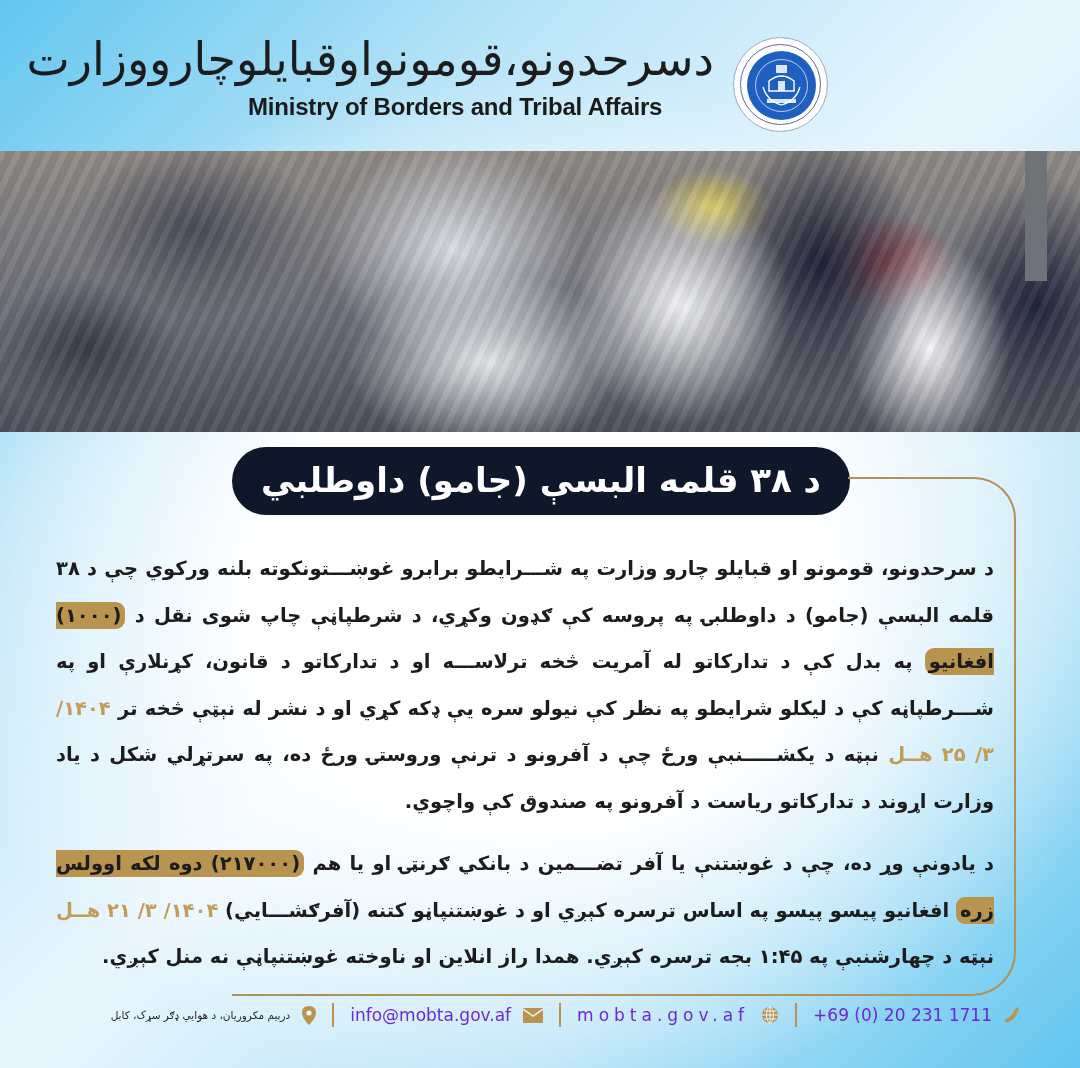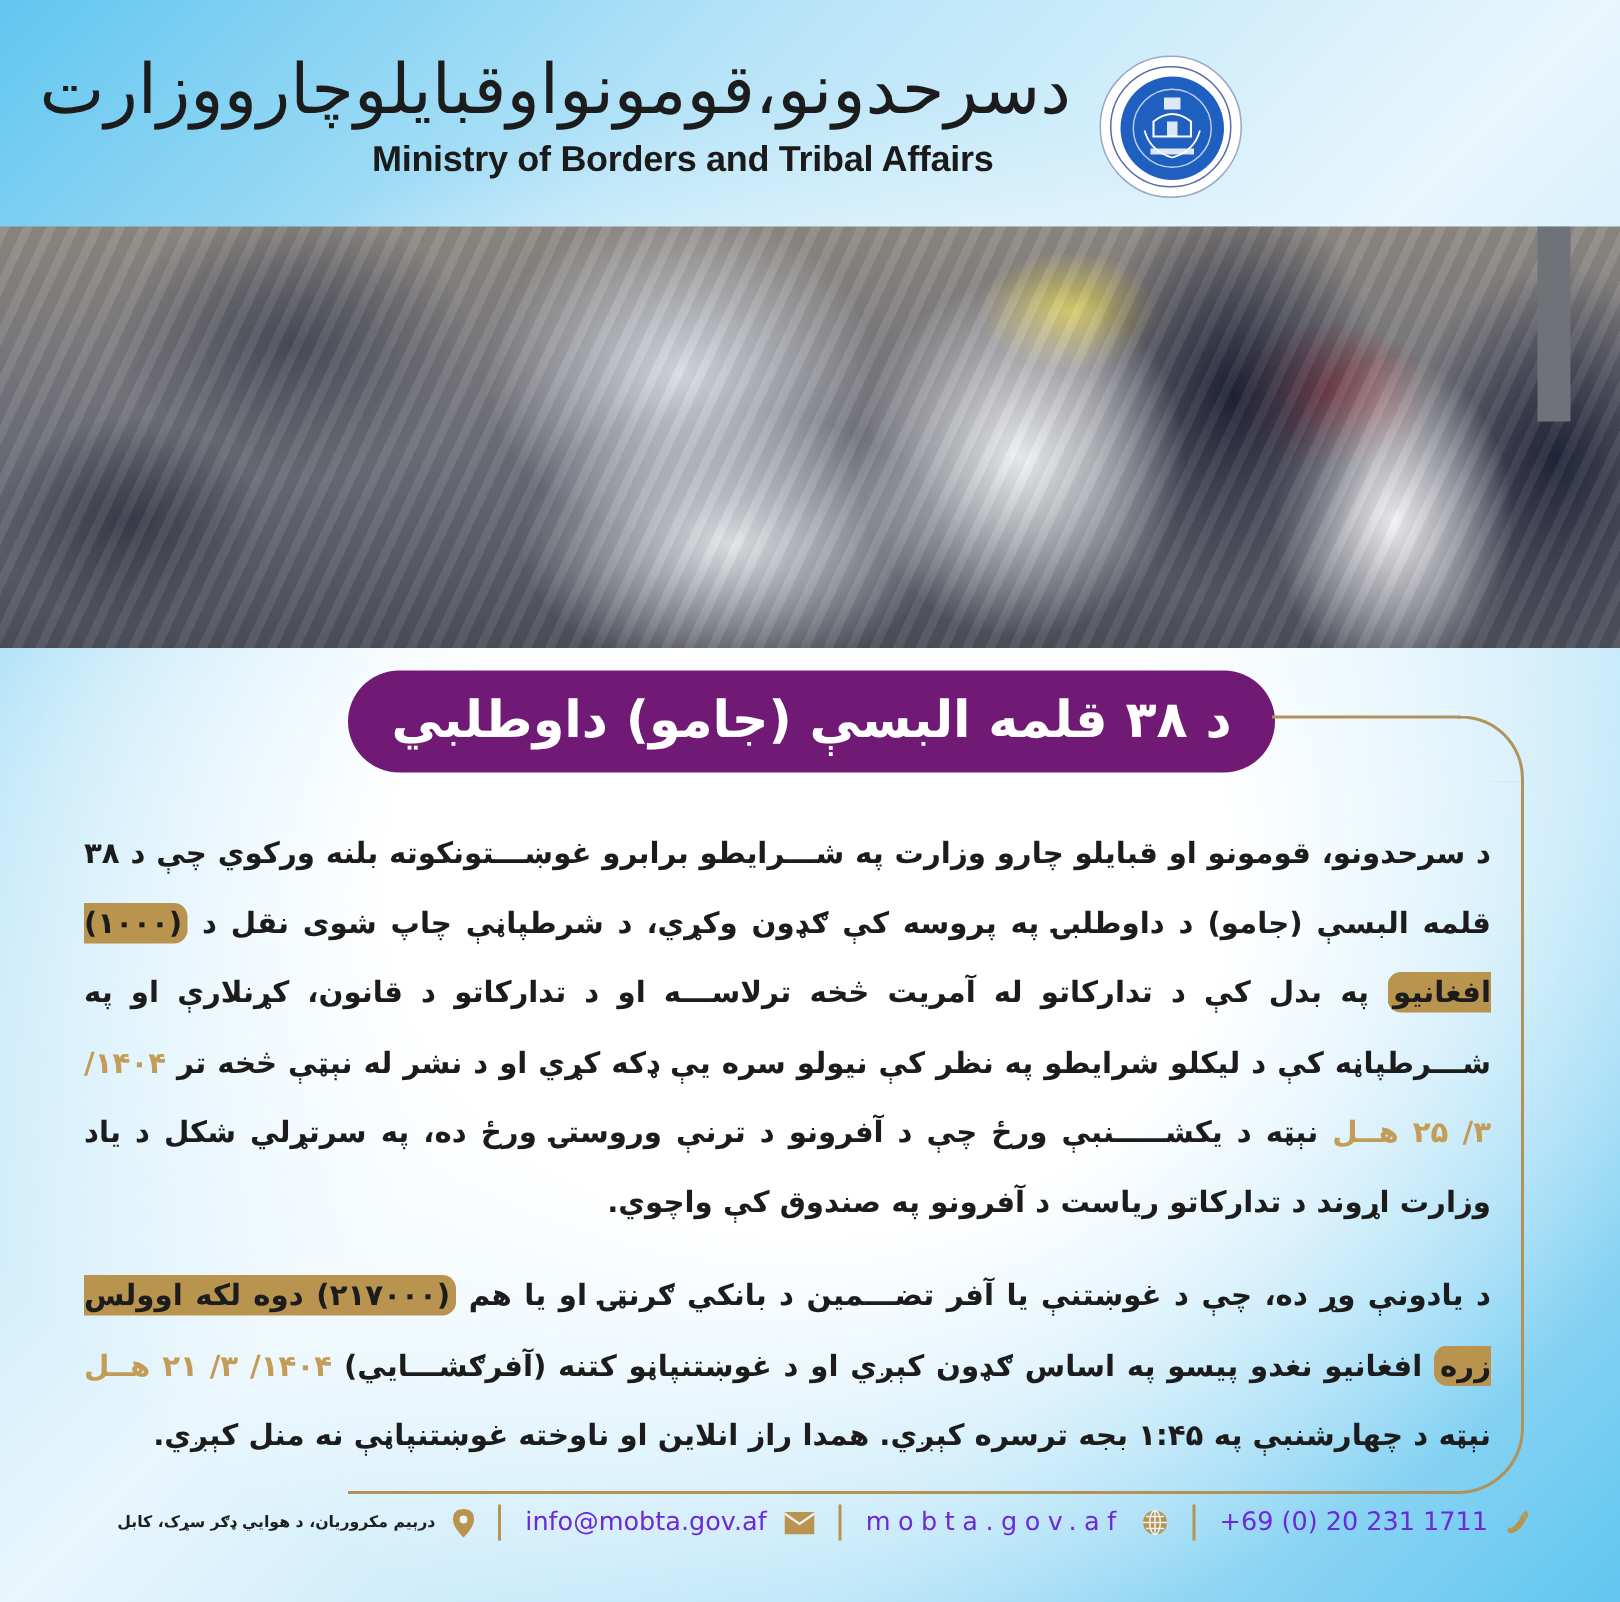"د ۳۸ قلمه البسې (جامو)" .title-pill { background: #701a75 -> #0f172a }
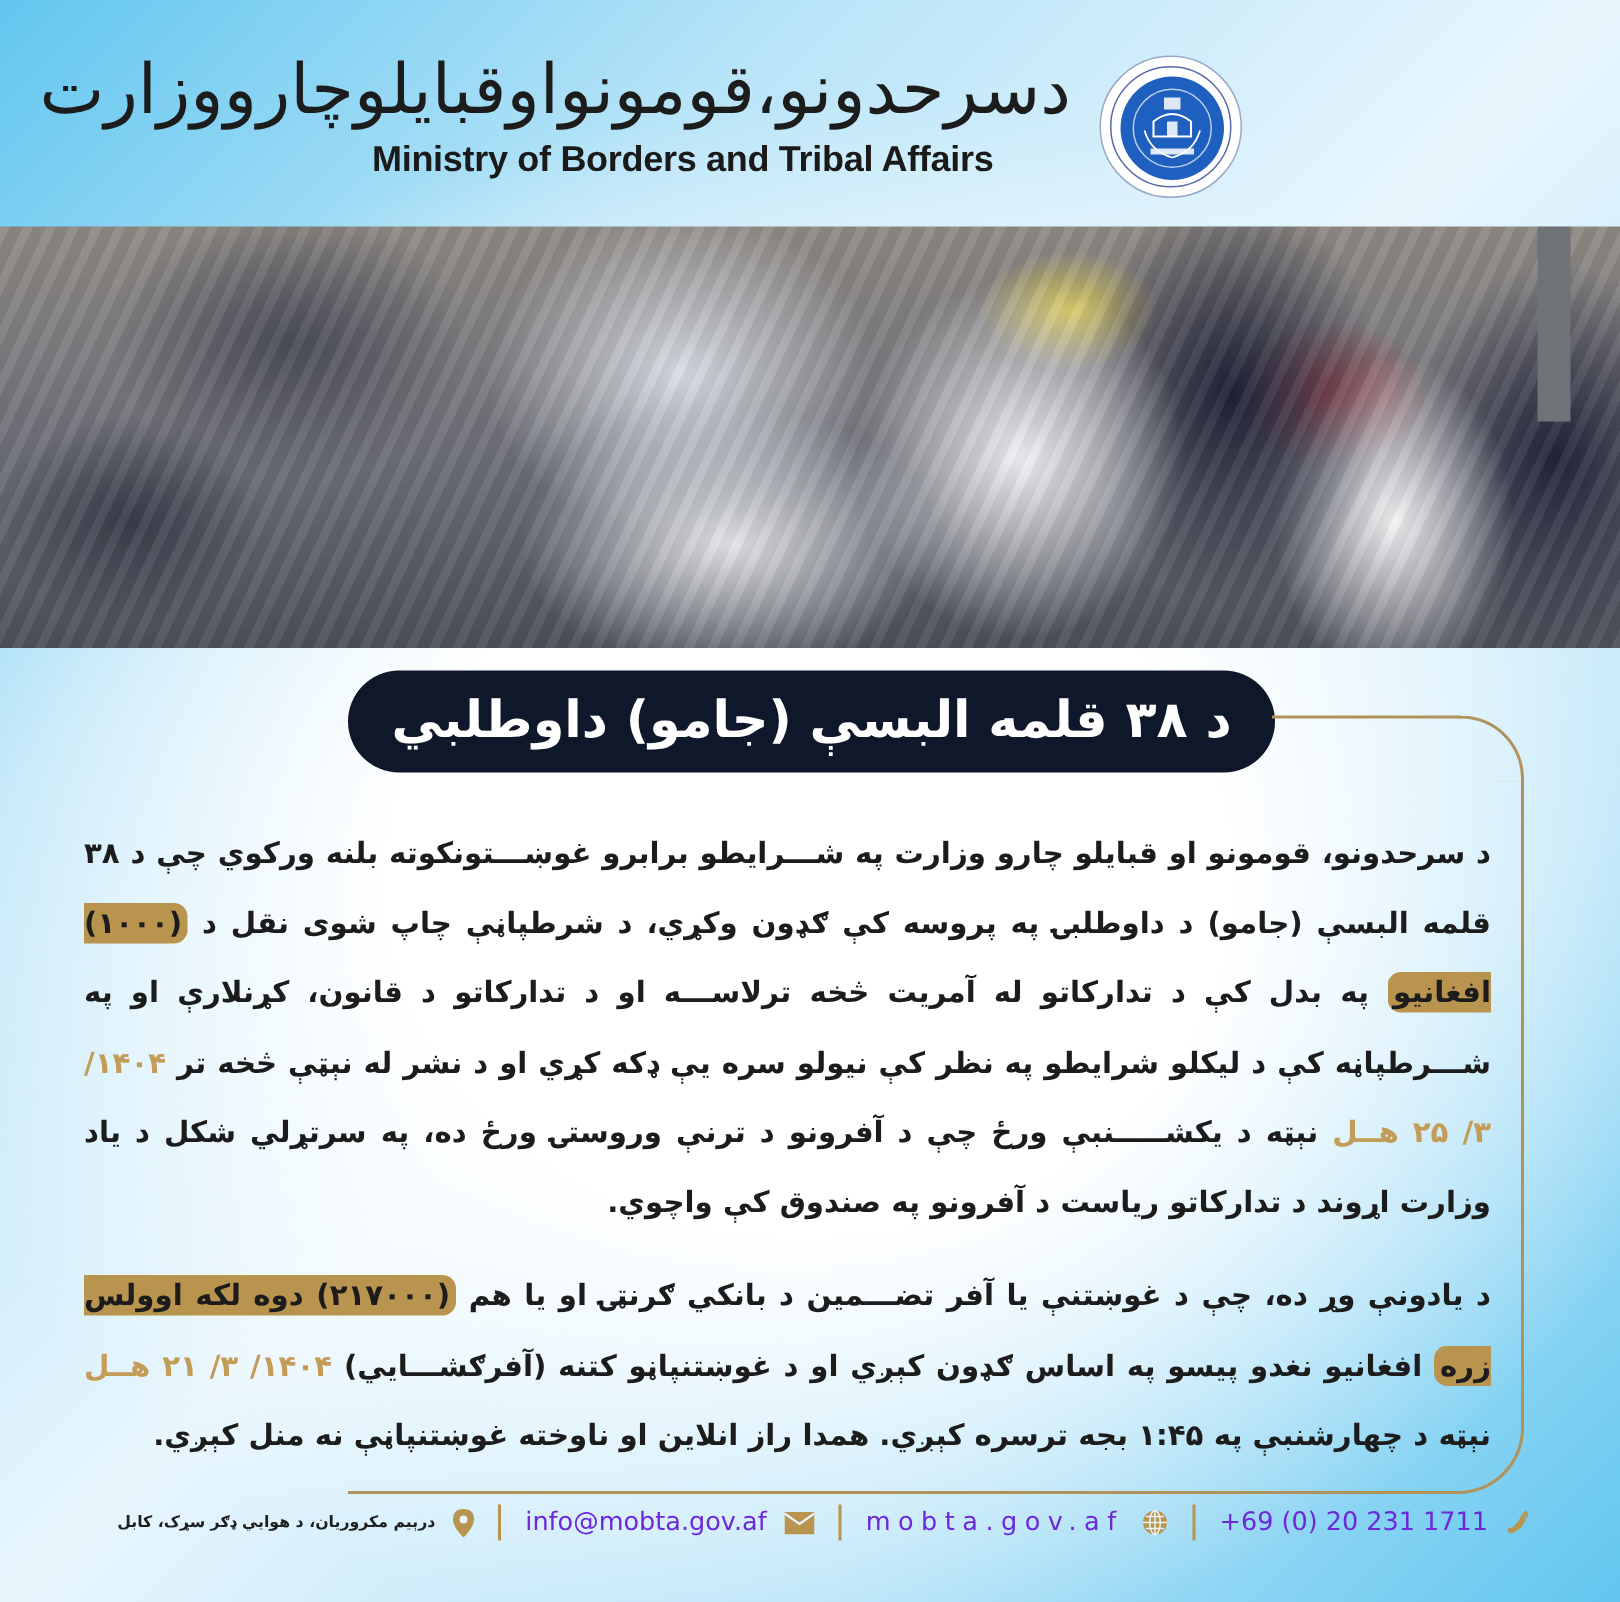"افغانيو نغدو پيسو په اساس" span { text: نغدو پيسو په اساس ګډون -> پيسو پيسو په اساس ترسره }
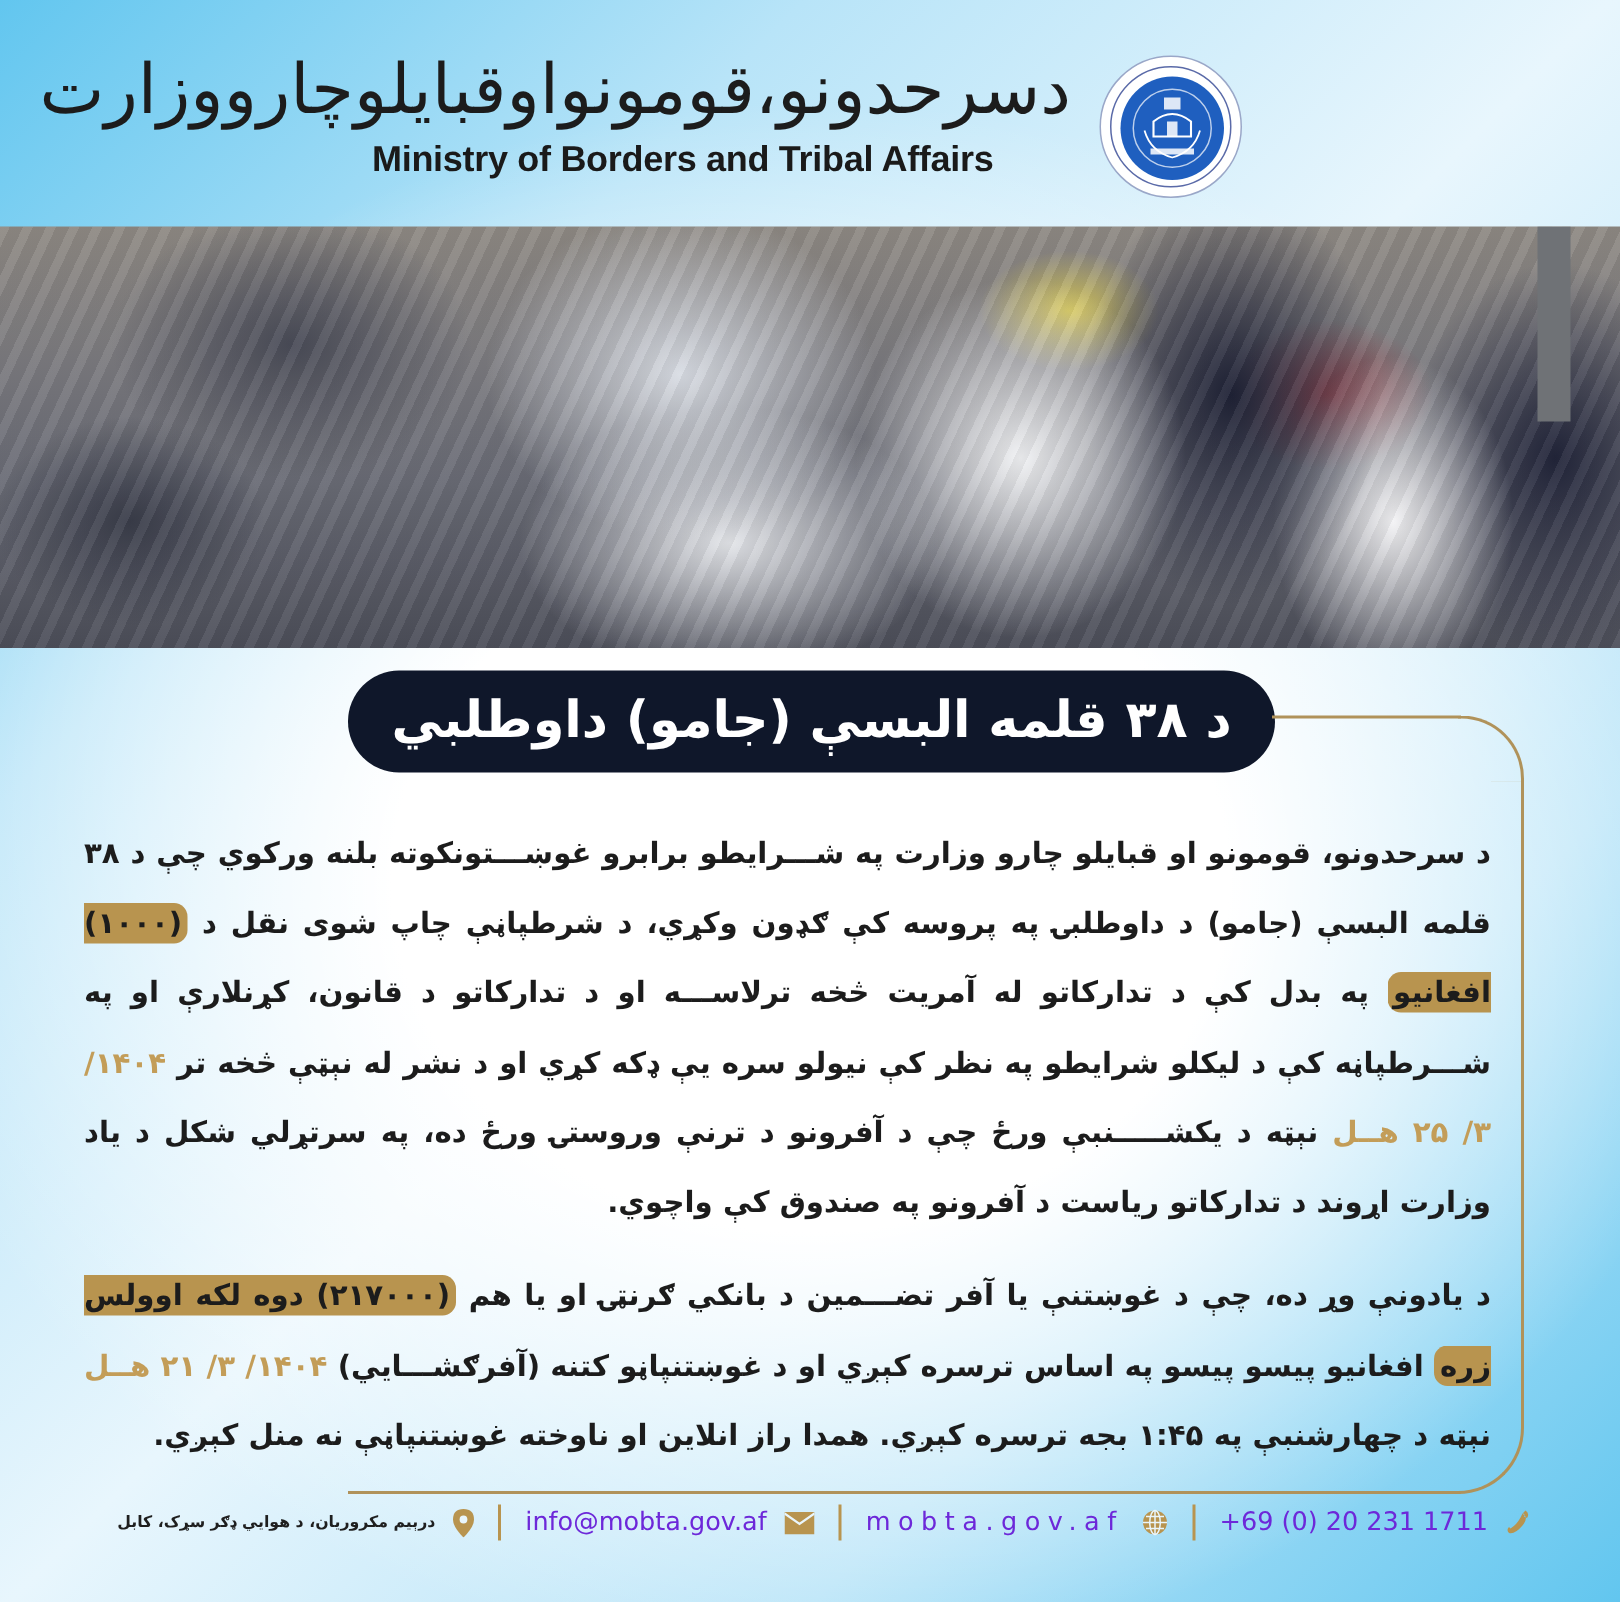"درېيم مکروريان، د هوايي ډګر" .f-text-ar { font-weight: bold -> normal }
